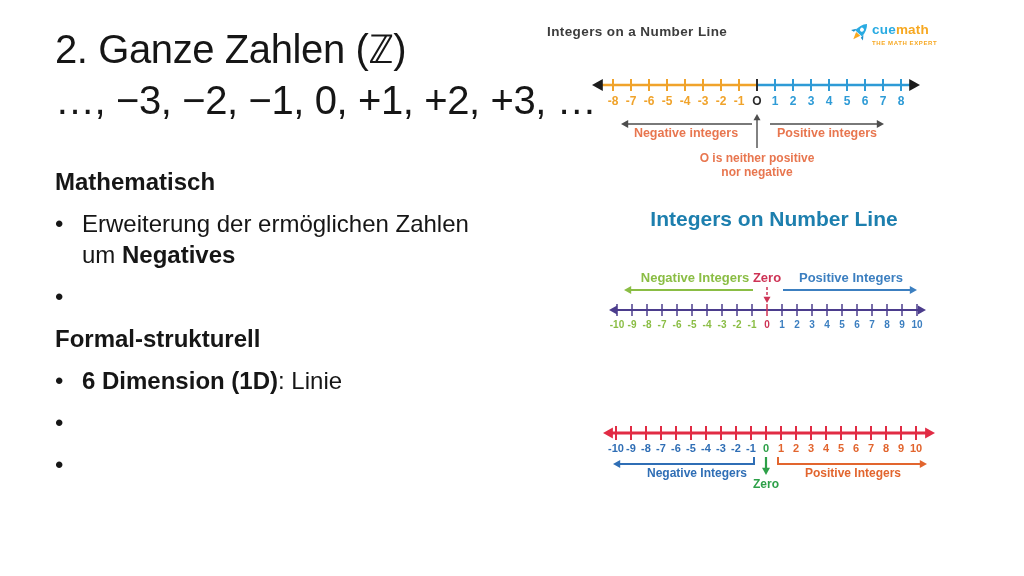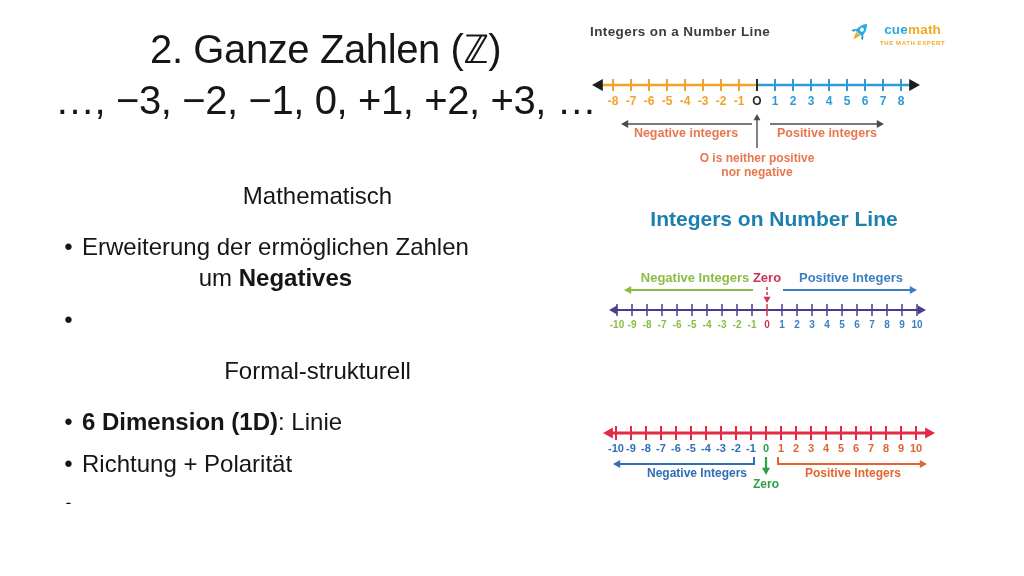"2. Ganze Zahlen (ℤ)" .slide { text-align: center -> none }
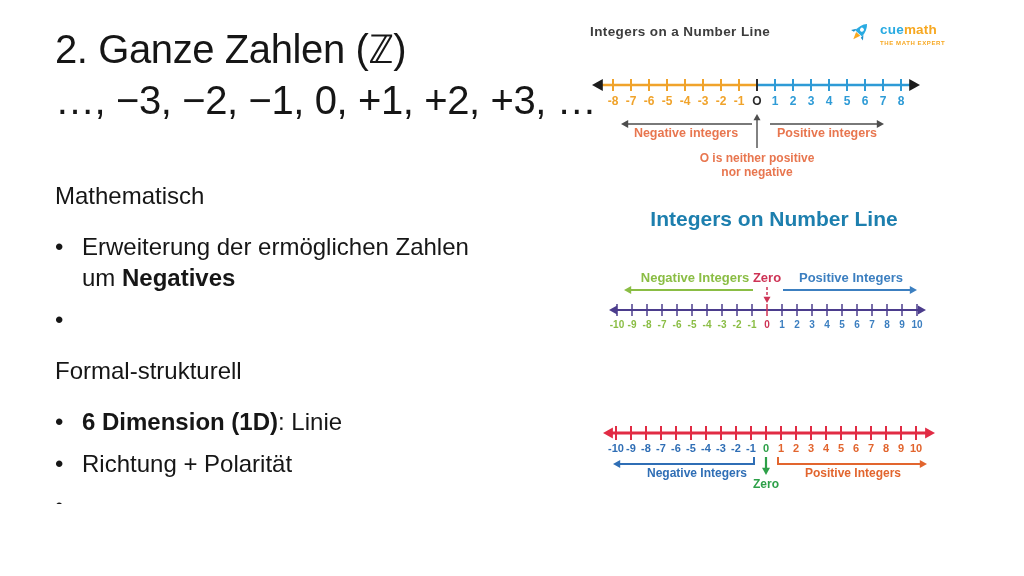"Integers on a Number Line" .fig1-header { left: 590px -> 547px }
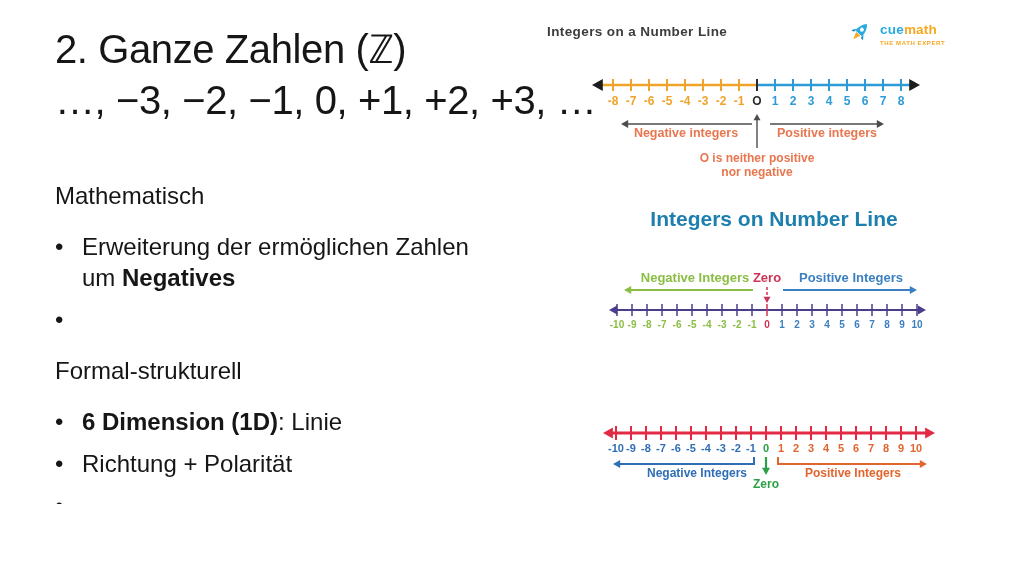"cuemath" .logo { gap: 8px -> 0 }
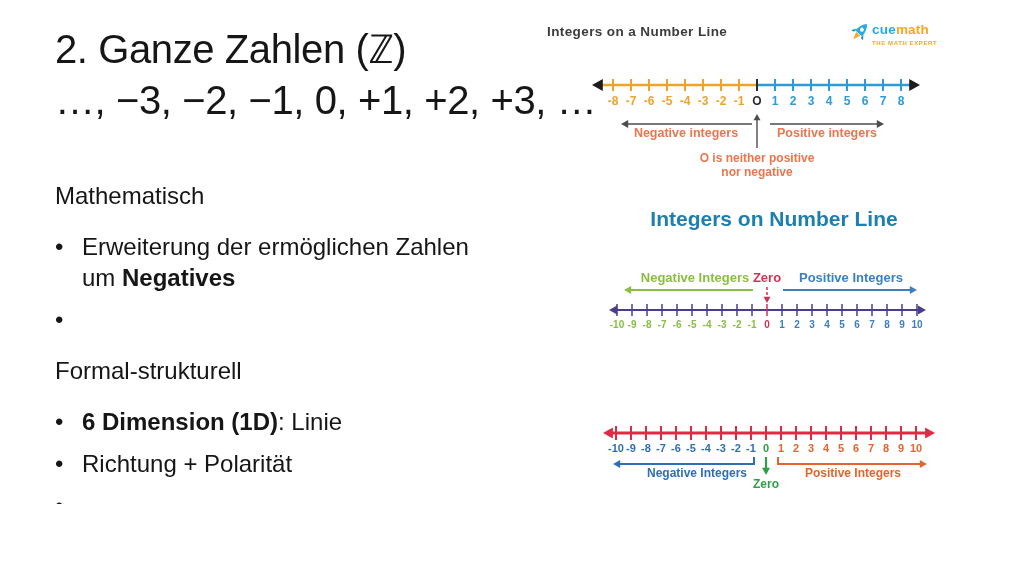"Mathematisch" .textbody .h { font-weight: 400 -> 700; margin: 20px 0 -> 6px 0 }
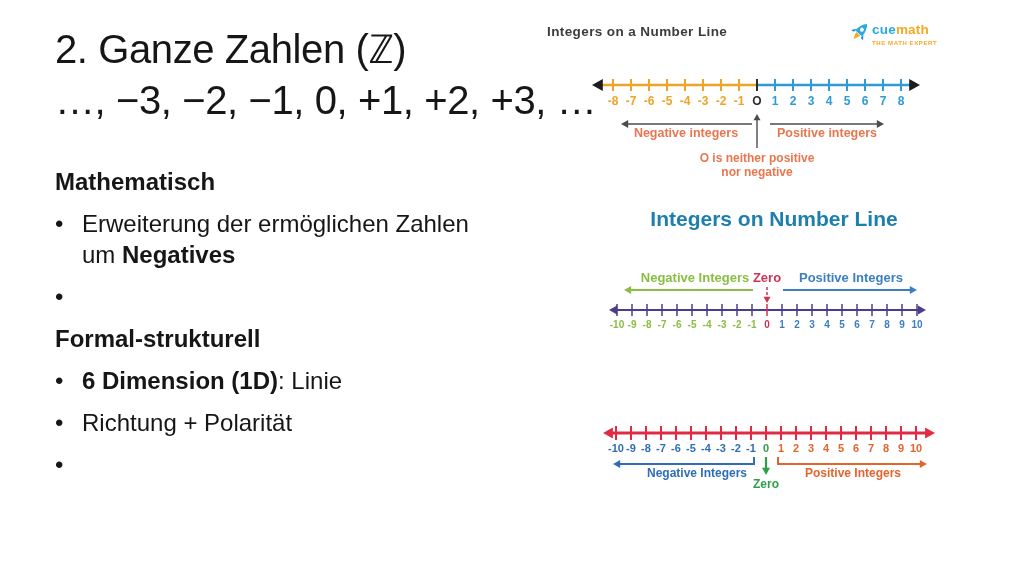"Richtung + Polarität" span { html: <span>Richtung + Polarität</span> -> none }
